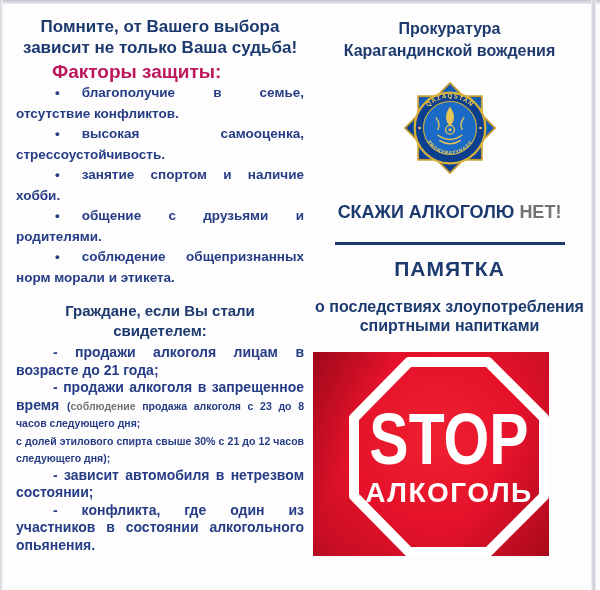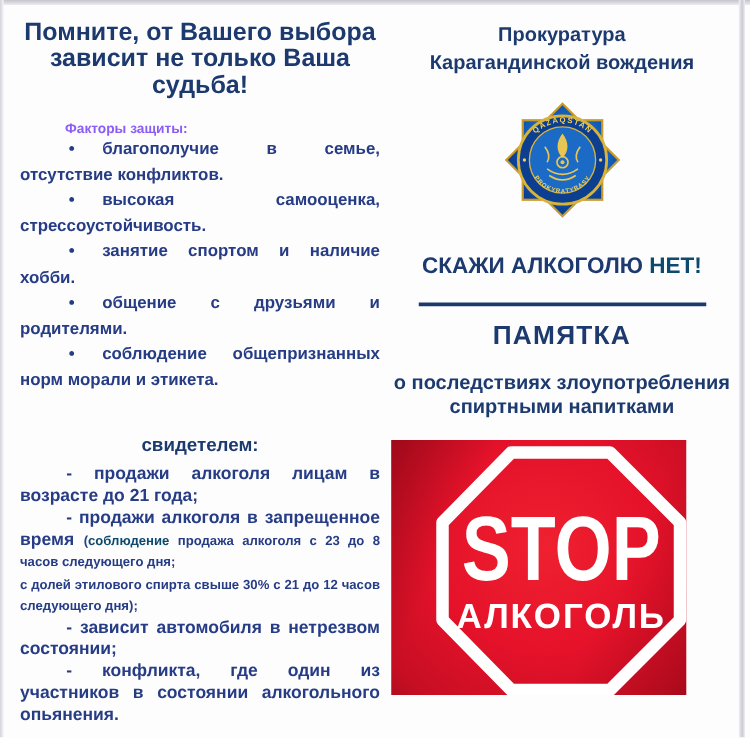"Помните, от Вашего выбора" .l-title { font-size: 20px -> 17px }
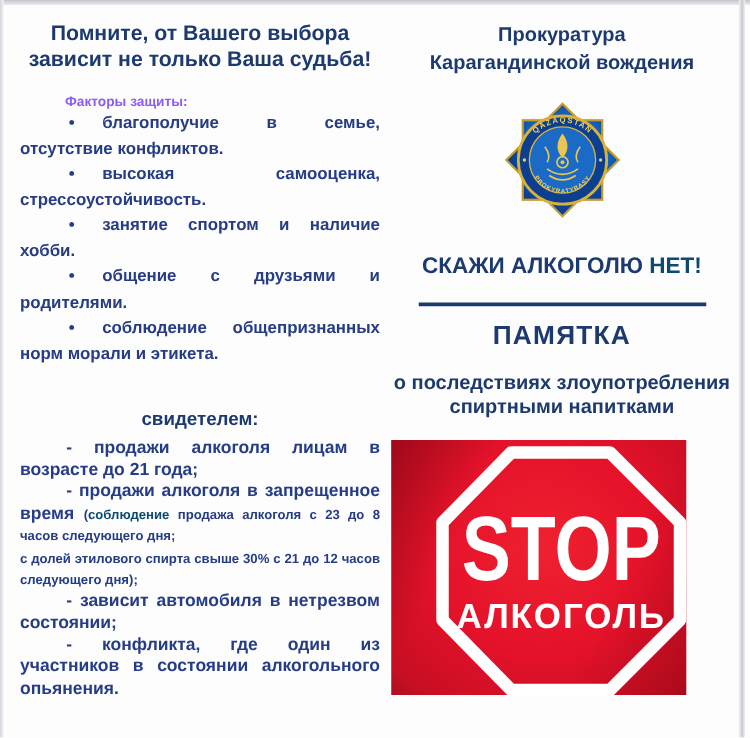"Факторы защиты:" .factors-head { color: #8b5cf6 -> #be185d; font-size: 11px -> 19px; margin-top: 18px -> 3px }
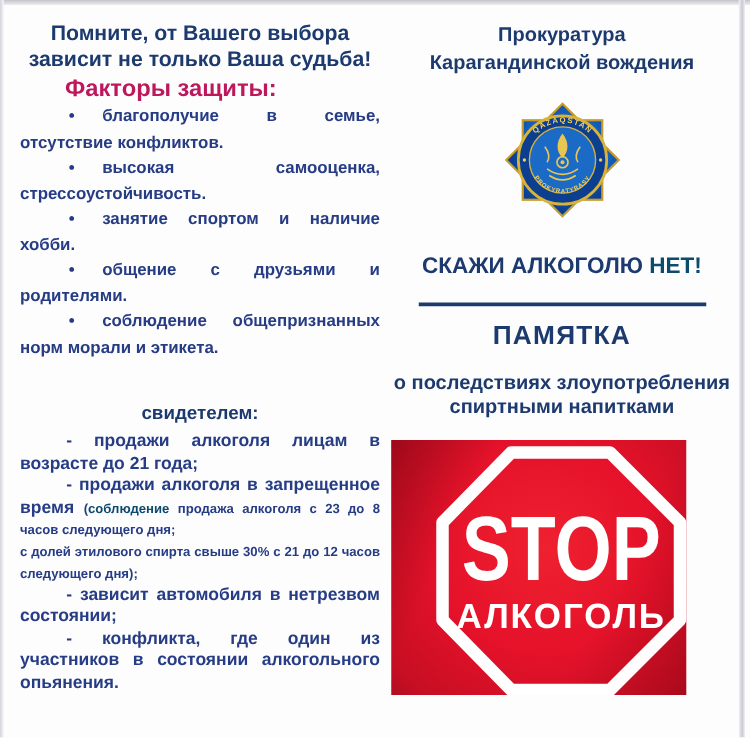"НЕТ!" .red { color: #0c4a6e -> #737373 }
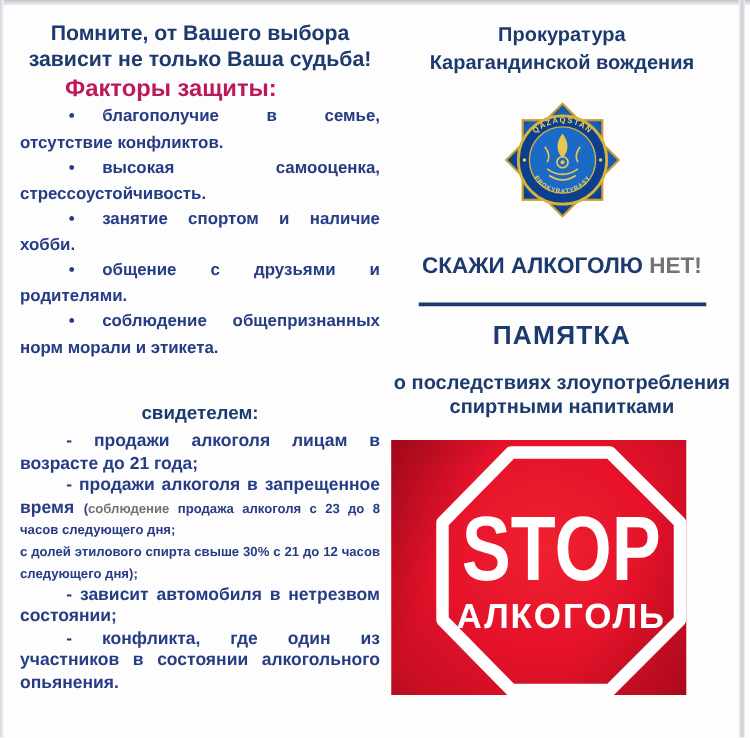"Граждане, если Вы стали" span { html: none -> <span>Граждане, если Вы стали</span> }
